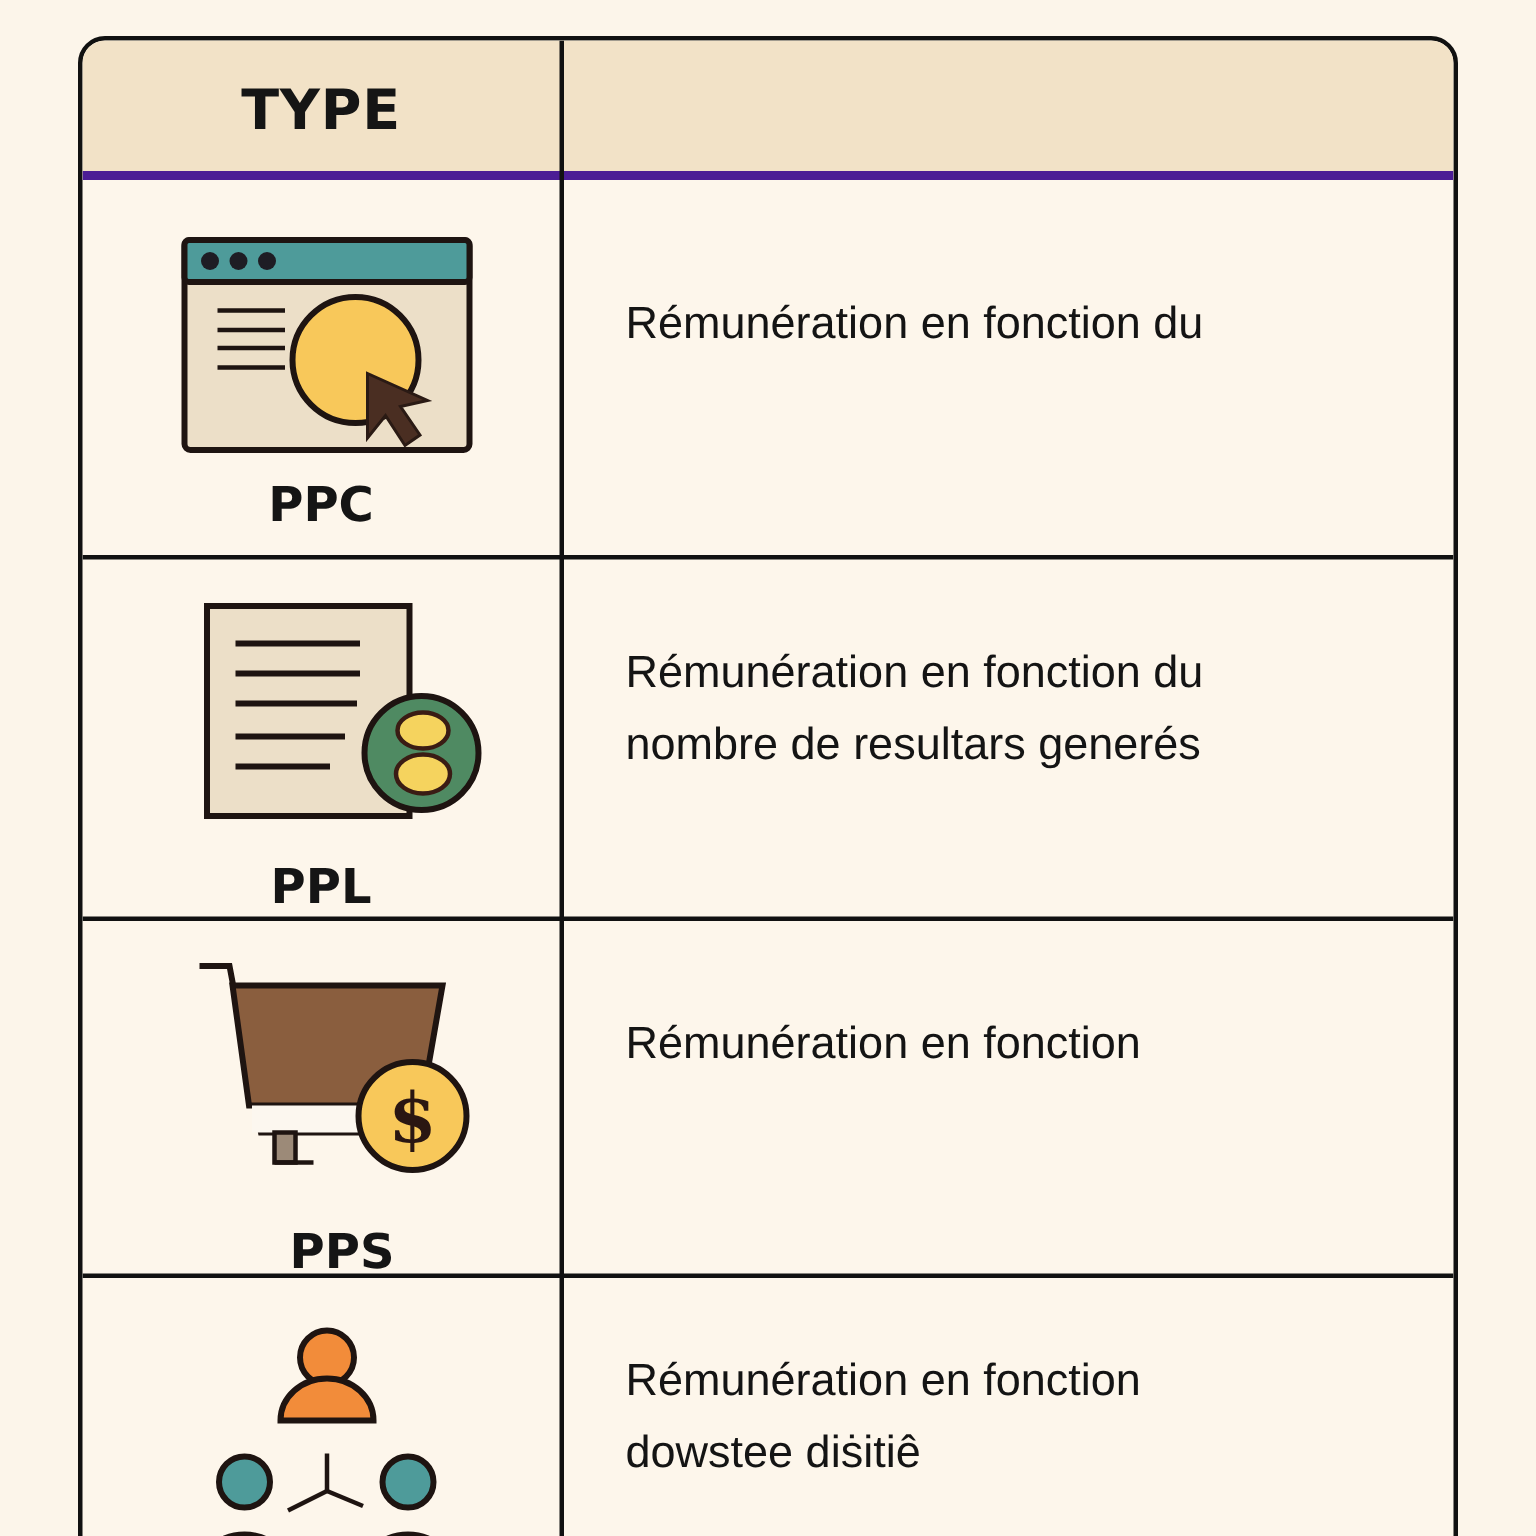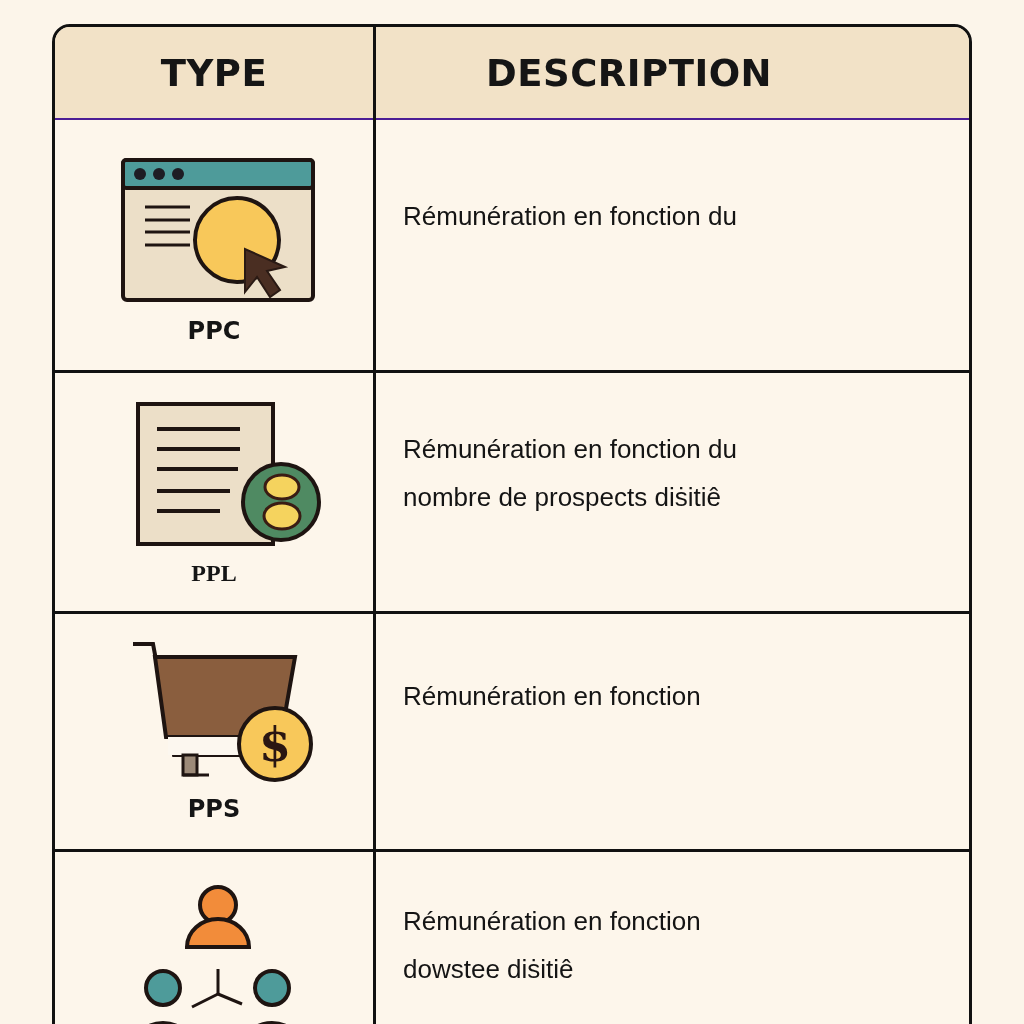"TYPE" .header { border-bottom: 2px solid #4c1d95 -> 6px solid #4c1d95 }
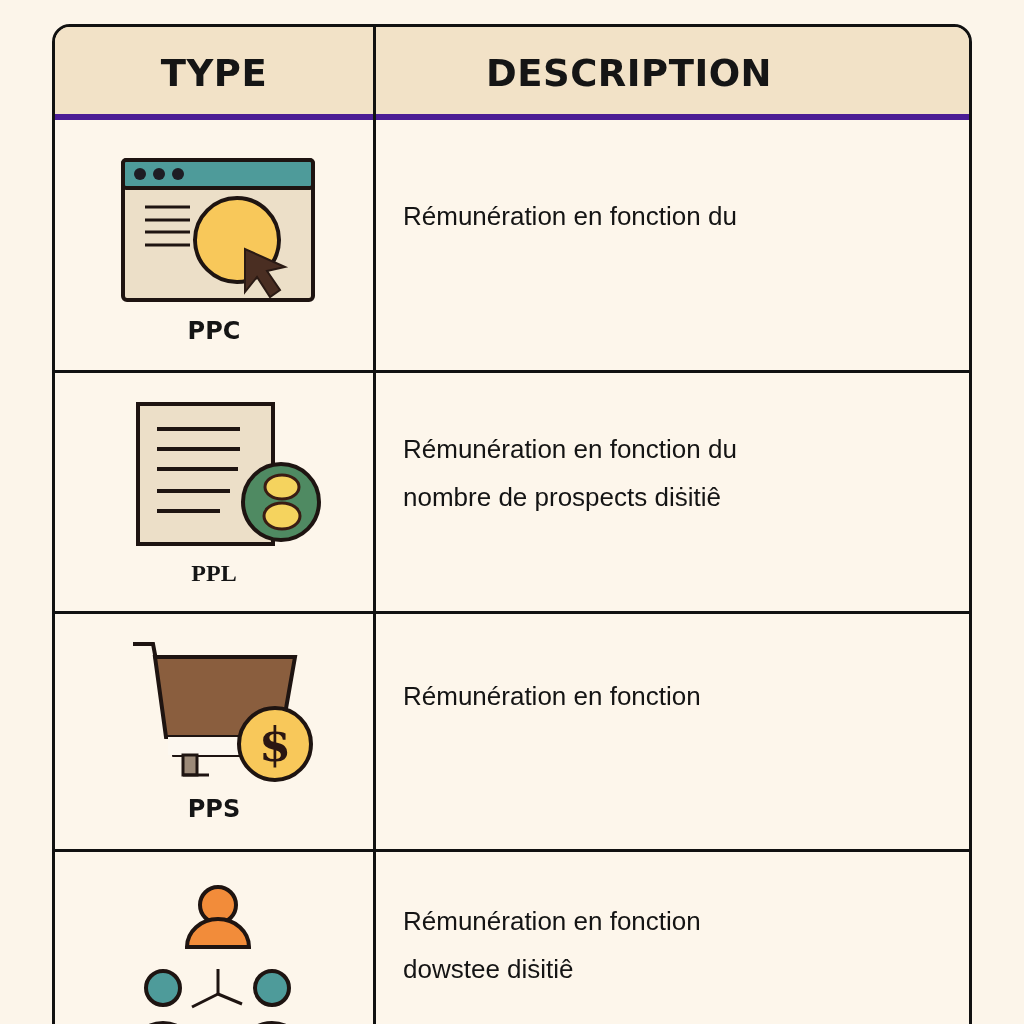"DESCRIPTION" div.hcell { html: <div>DESCRIPTION</div> -> none }
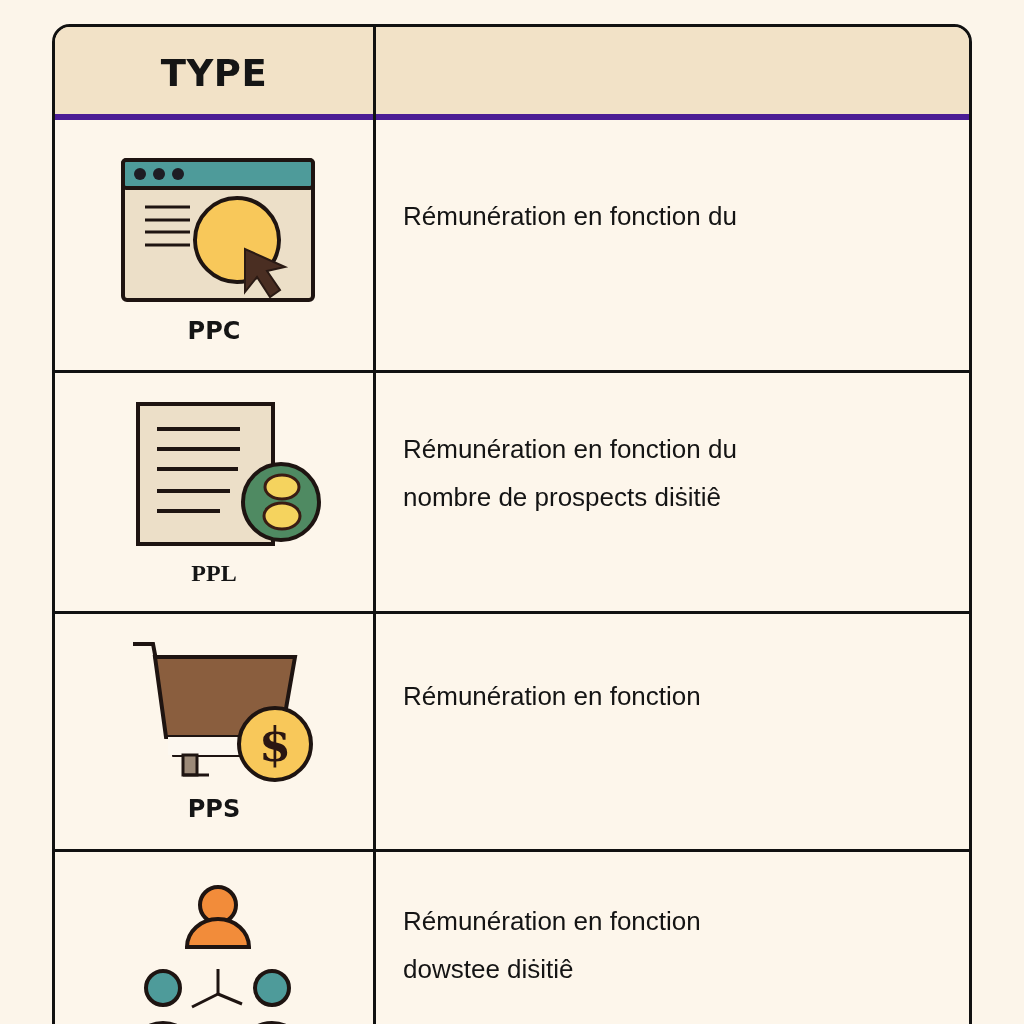"Rémunération en fonction du" .desc-text { font-size: 26px -> 30px; left: 348px -> 362px }
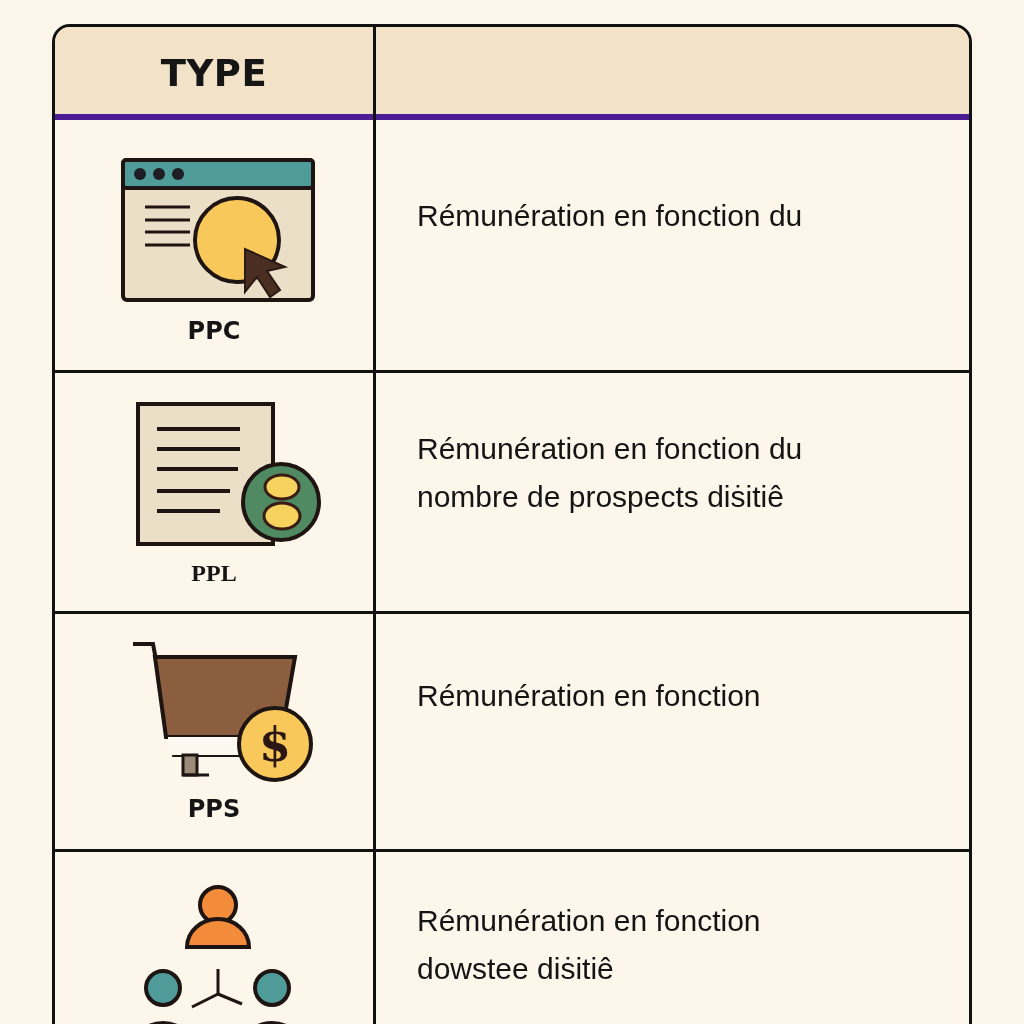"PPC" .code-label { font-size: 24px -> 32px }
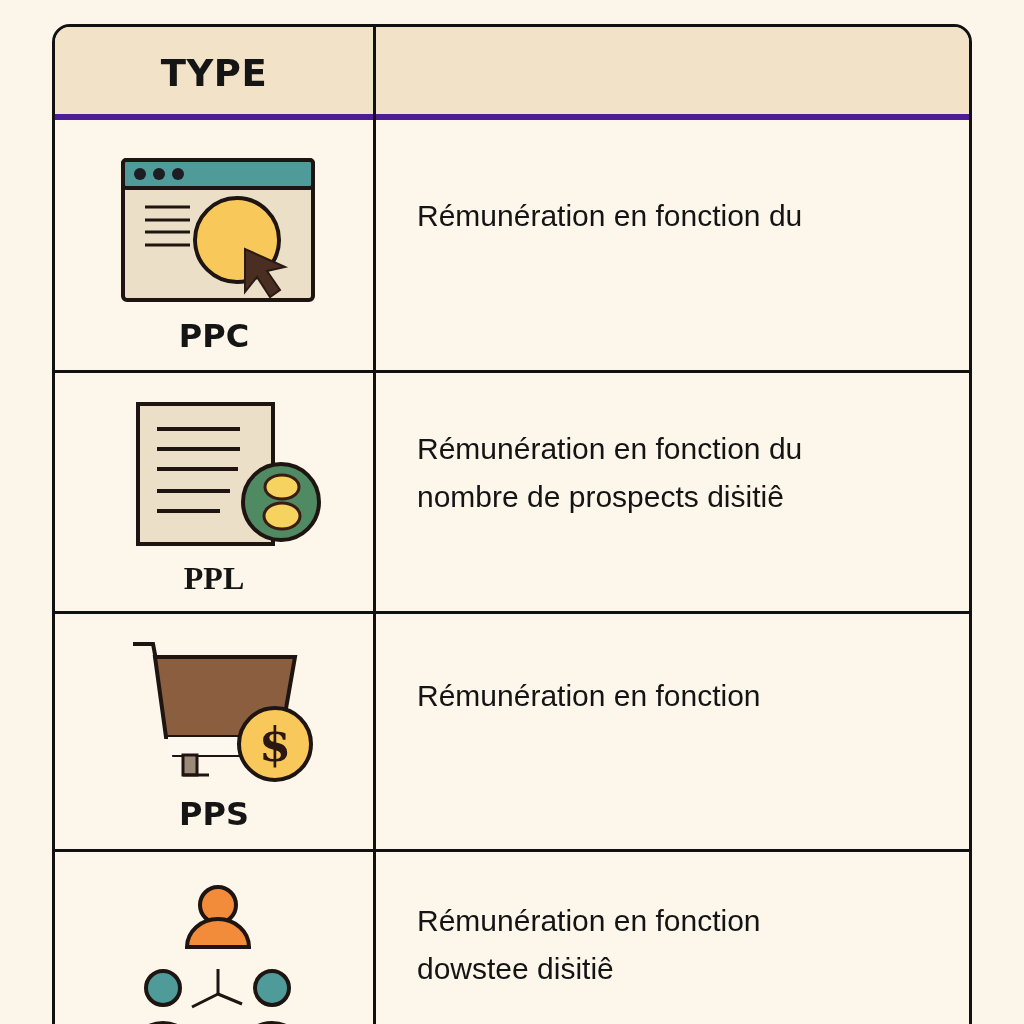"nombre de prospects diṡitiê" div { text: prospects diṡitiê -> resultars generés }
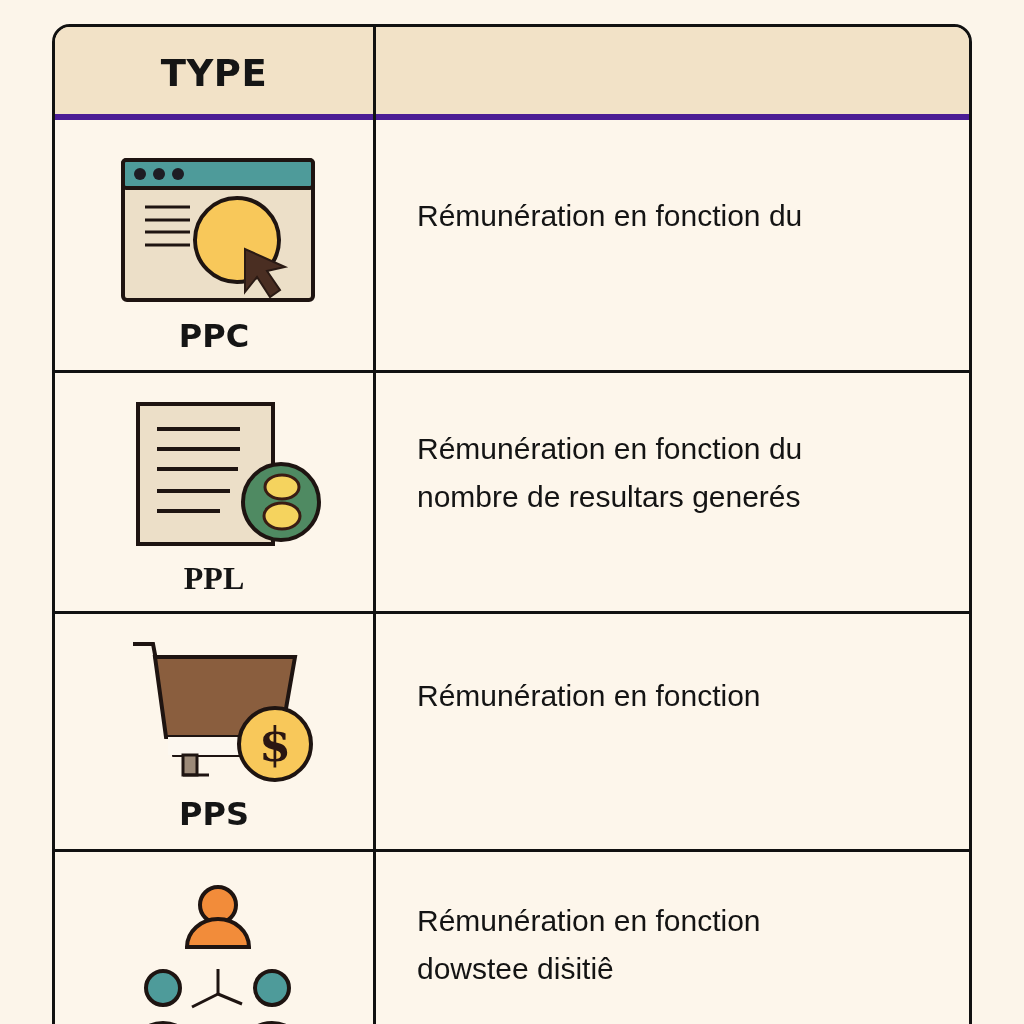"PPL" div.code-label { font-family: Liberation Serif, serif -> none; top: 533px -> 545px }
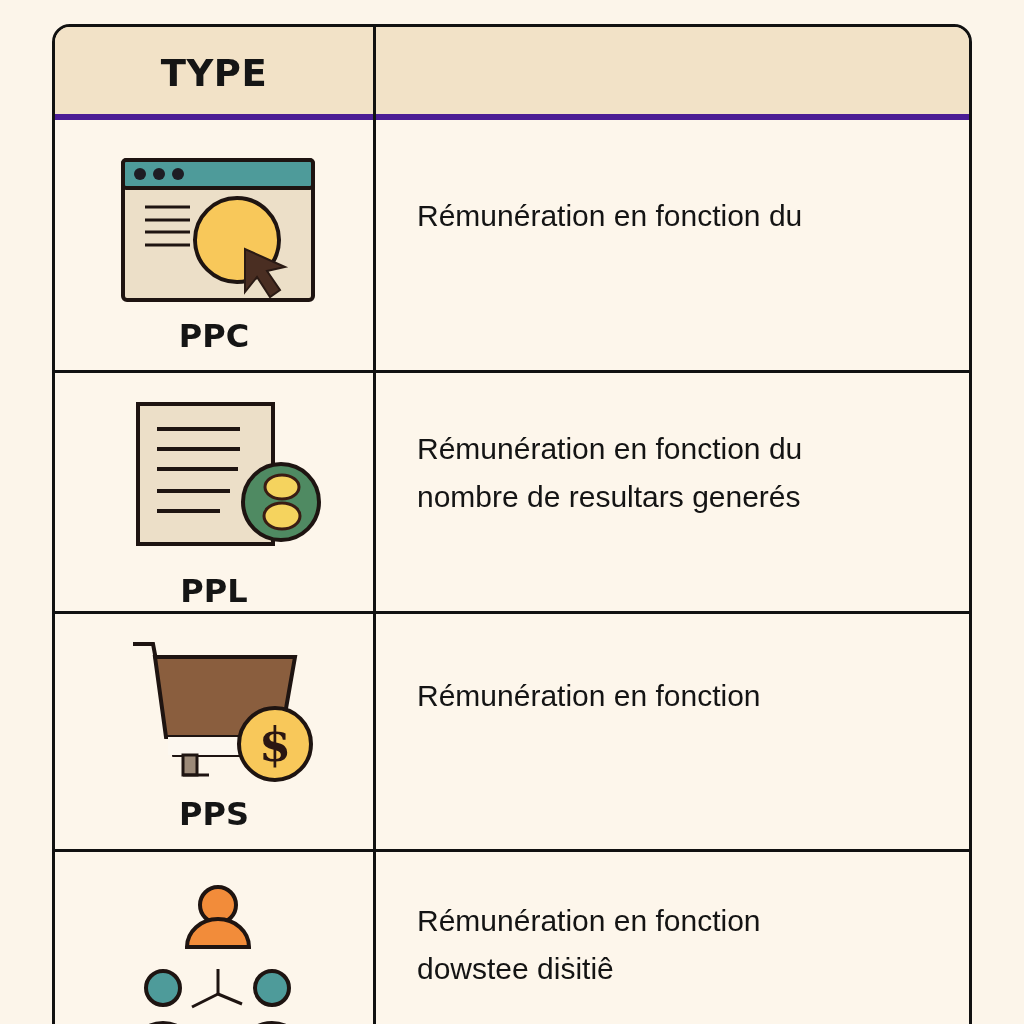"PPS" div.code-label { padding-left: none -> 14px; top: 768px -> 788px }
